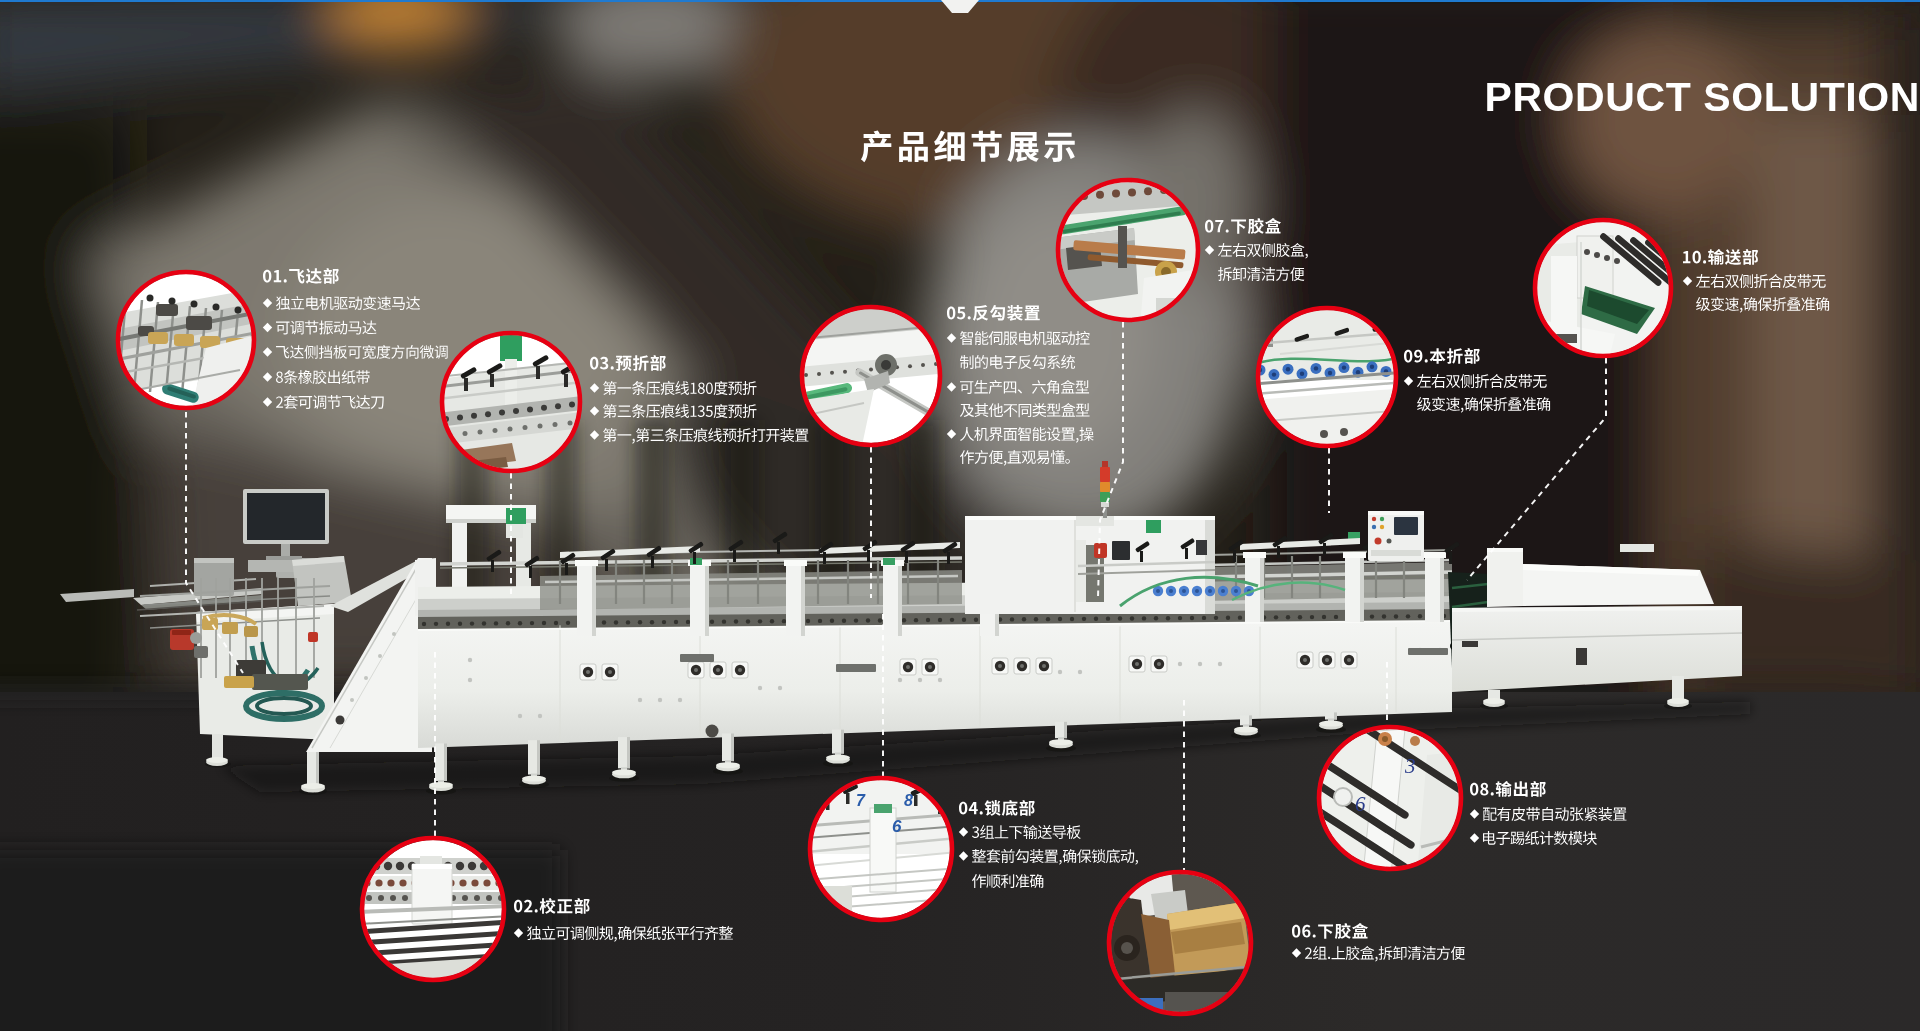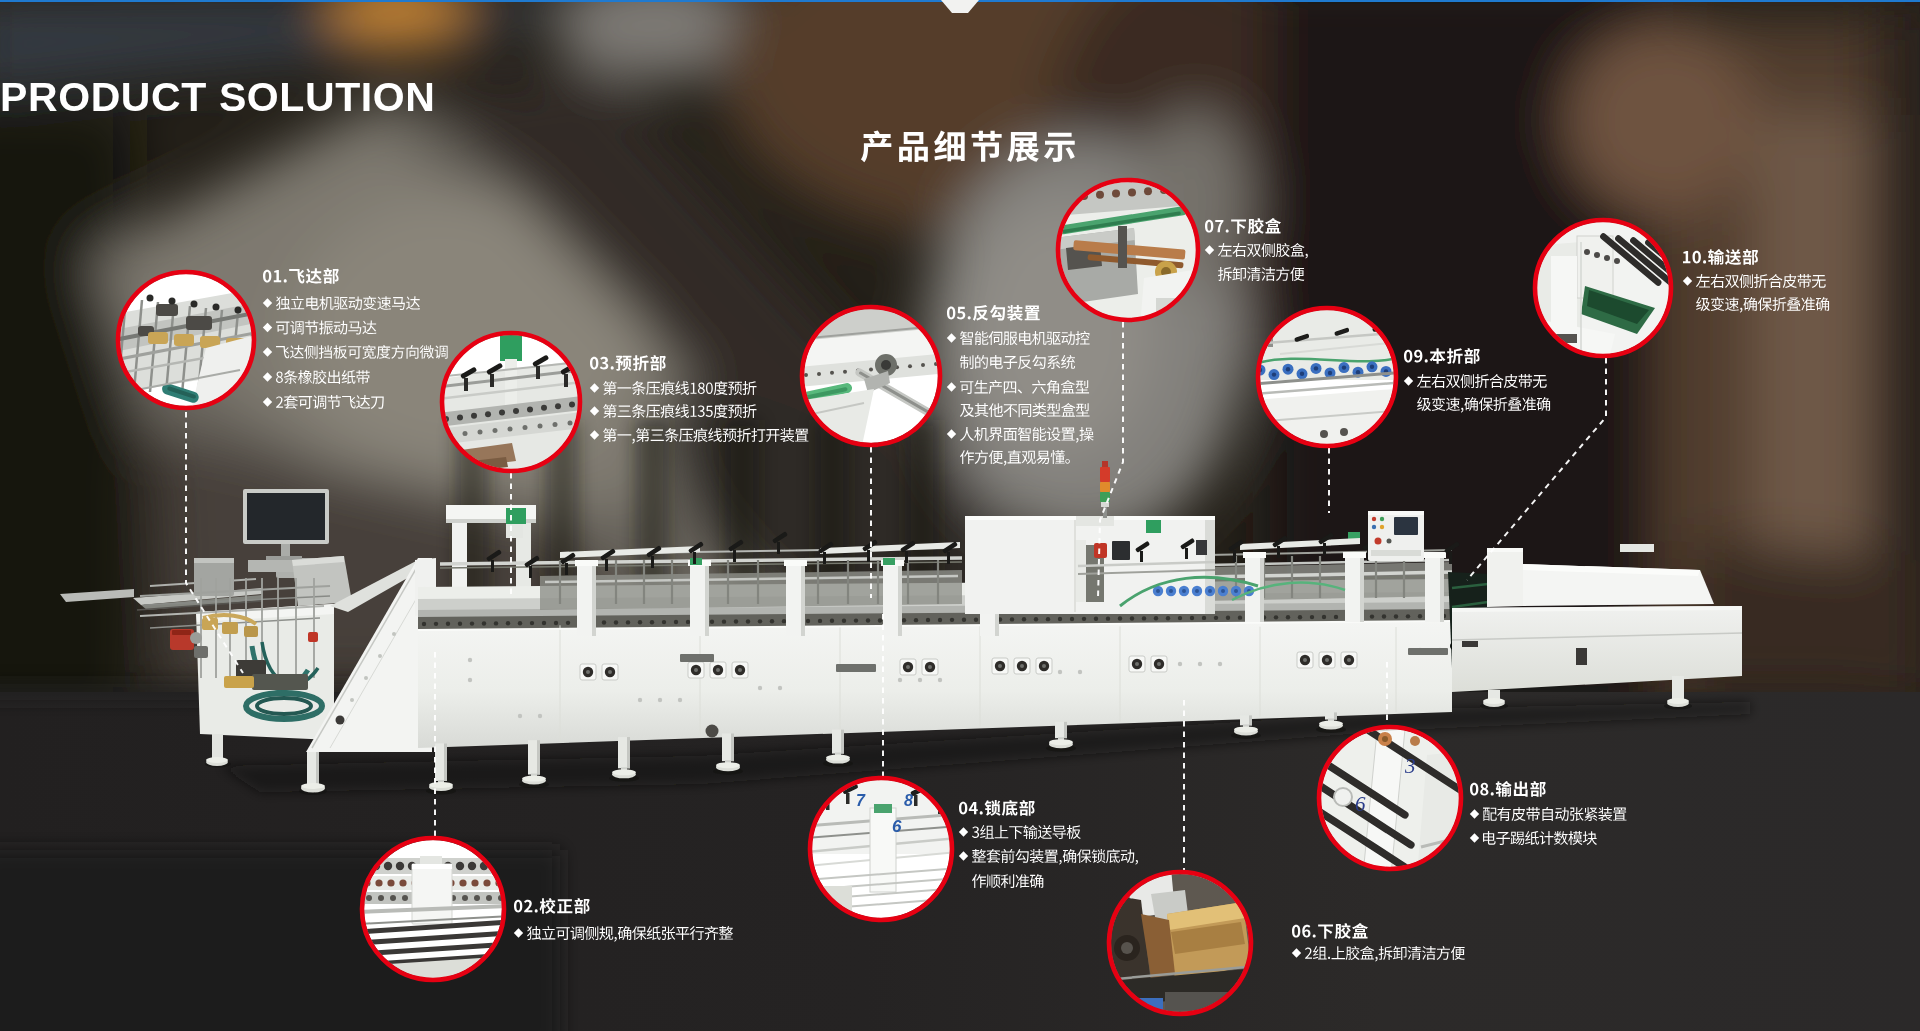"PRODUCT SOLUTION" #head1 { text-align: left -> right }
